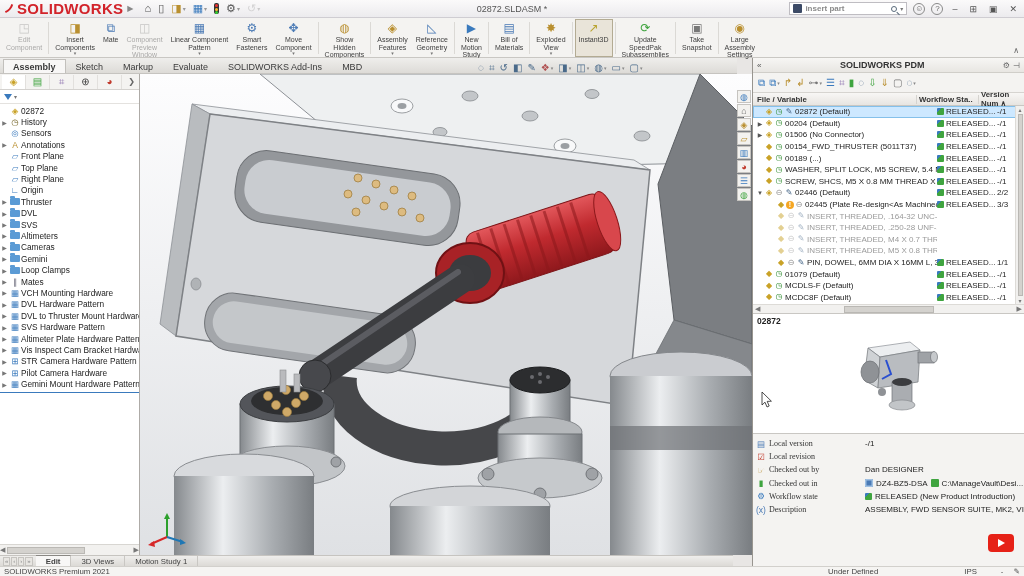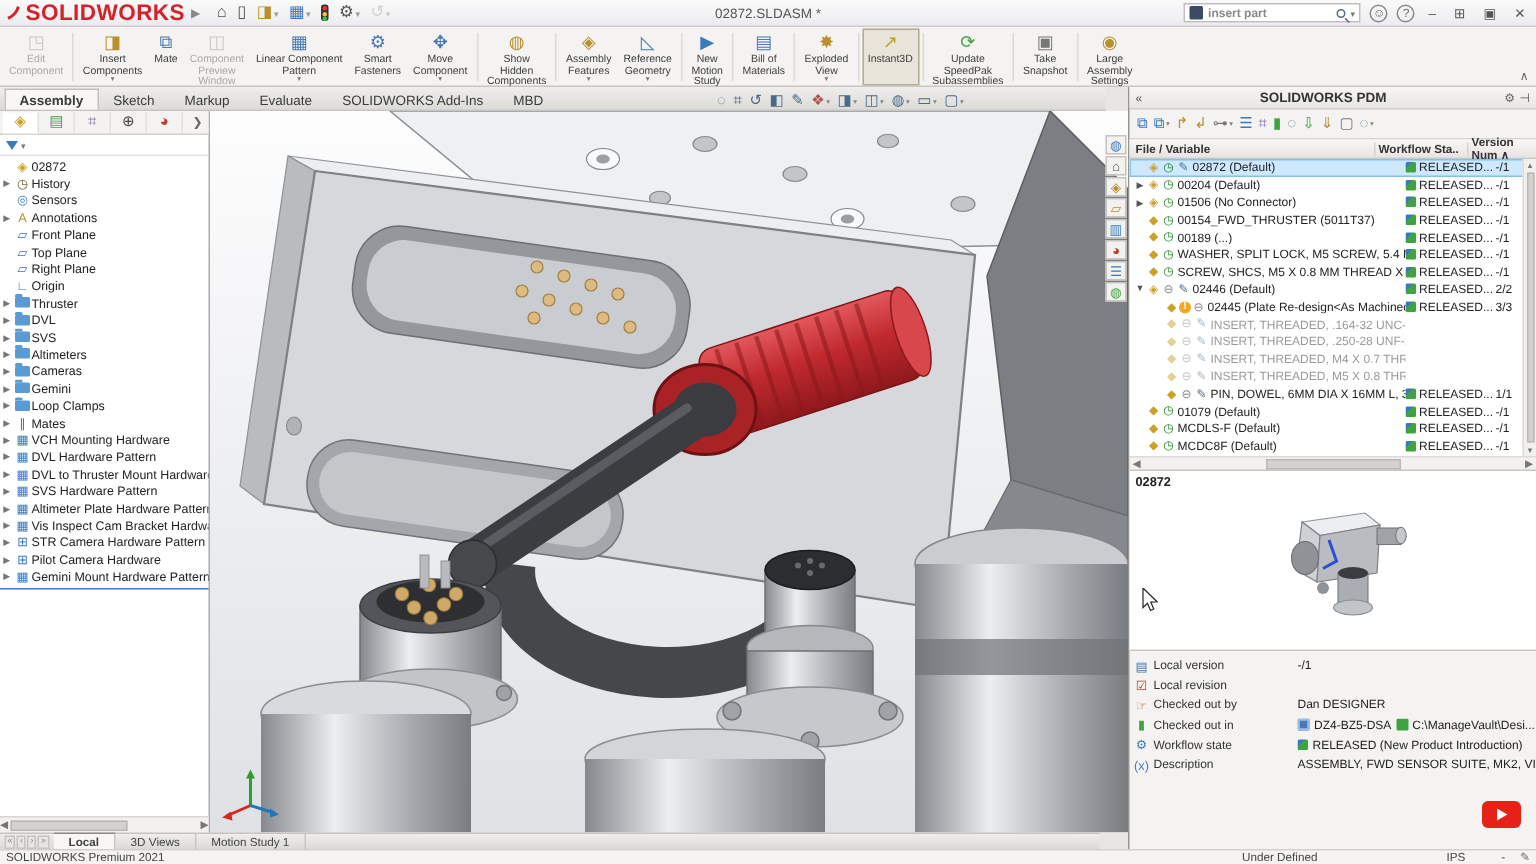"Local version" .drow .dlbl { font-family: none -> Liberation Serif, serif }
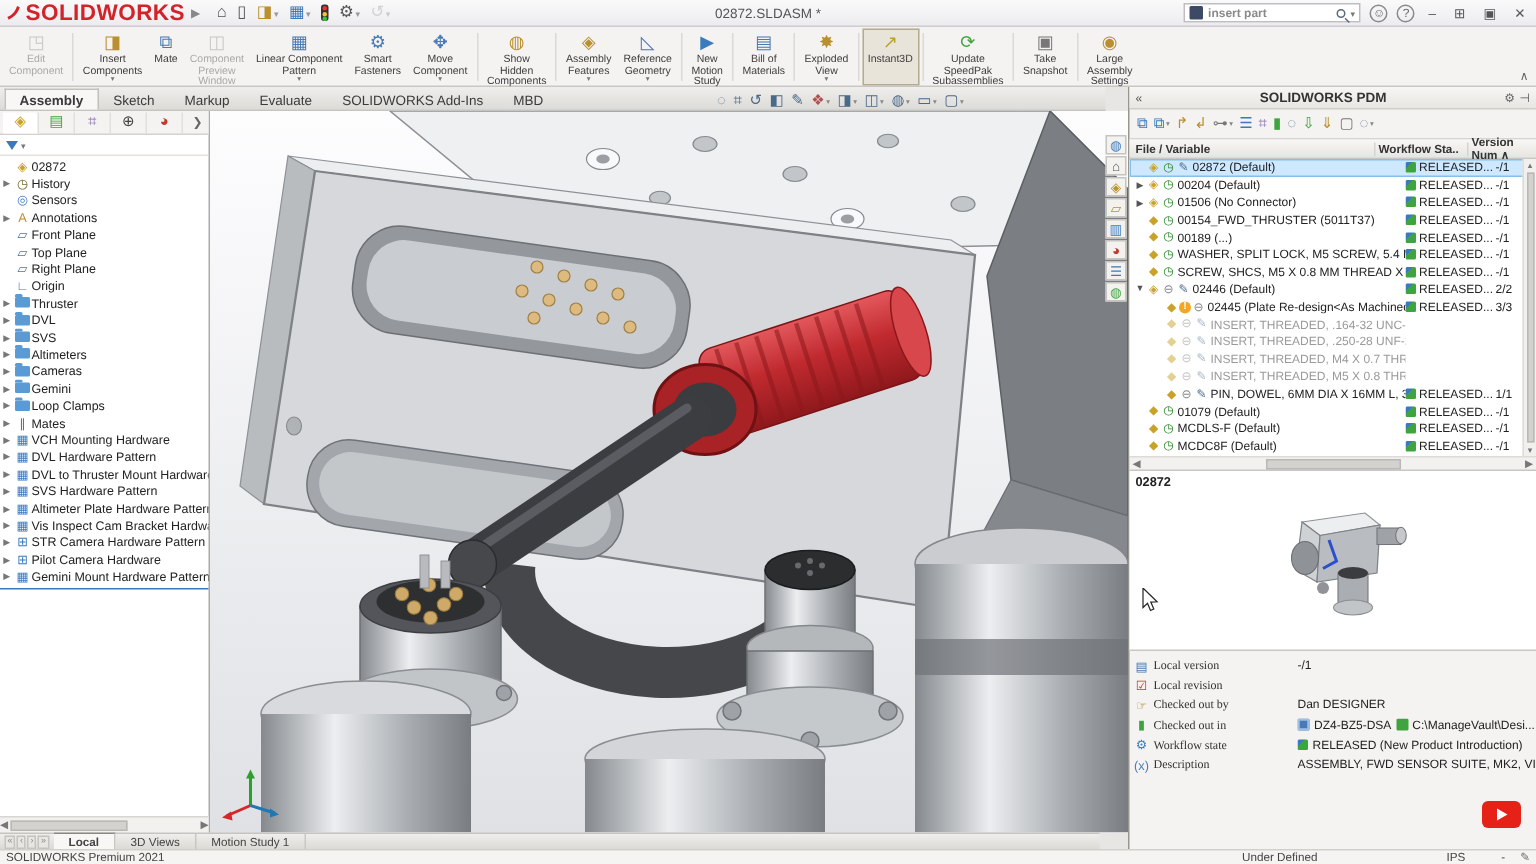"Local" span.dtab { text: Local -> Edit }
